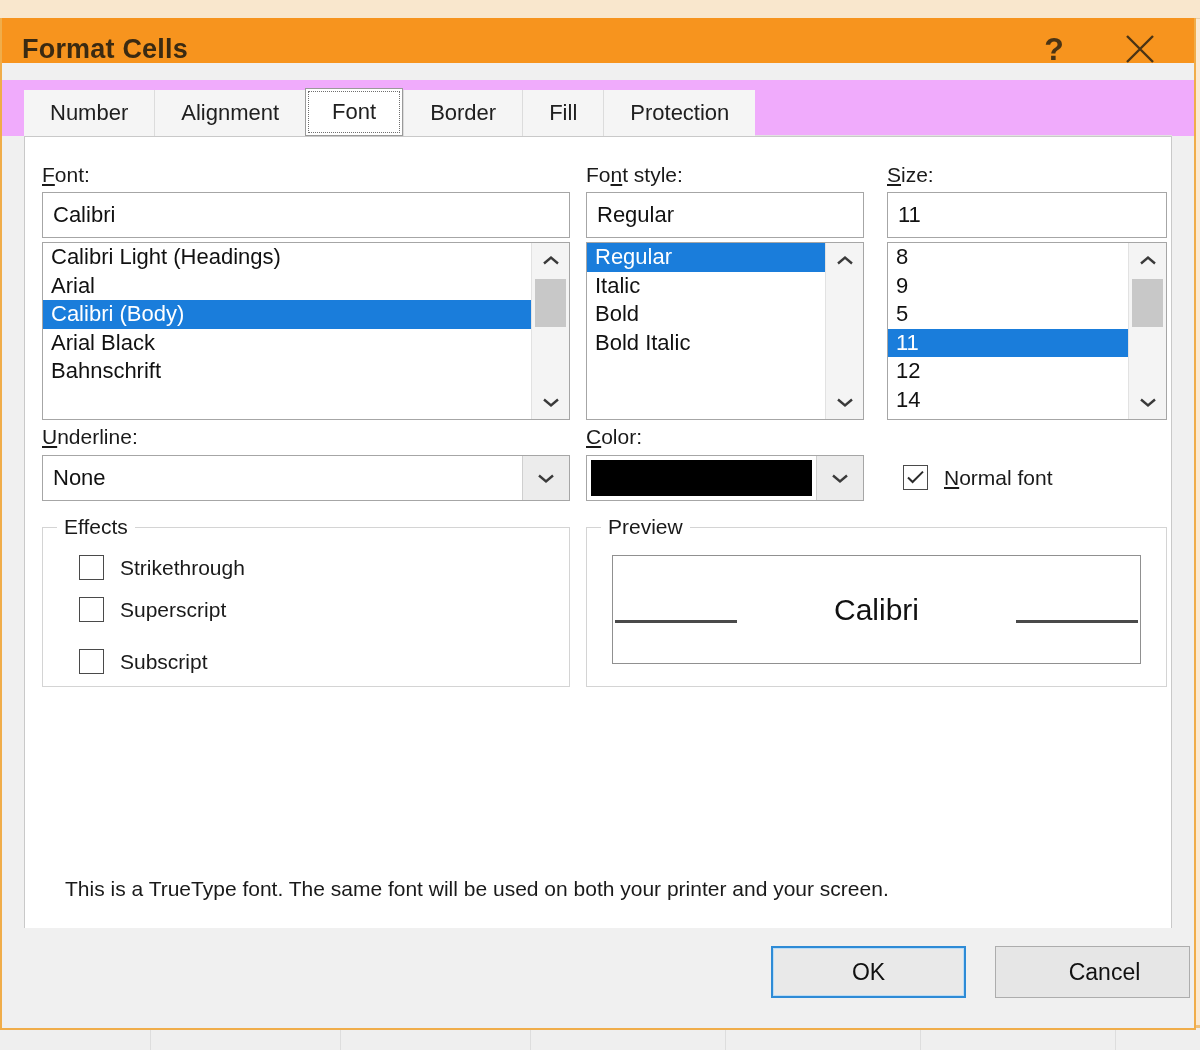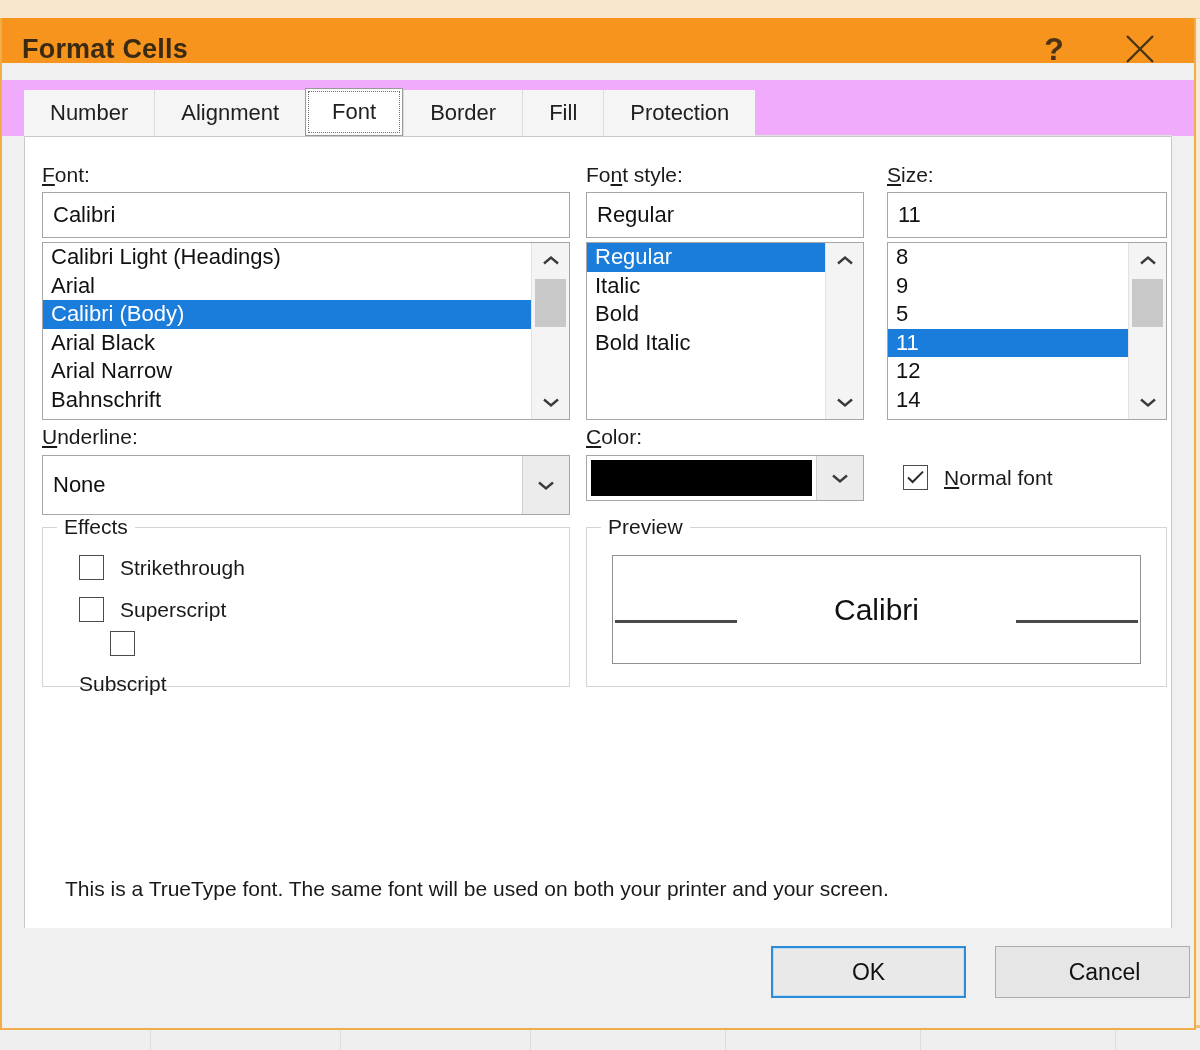"Arial Narrow" div.li { html: <div>Arial Narrow</div> -> none }
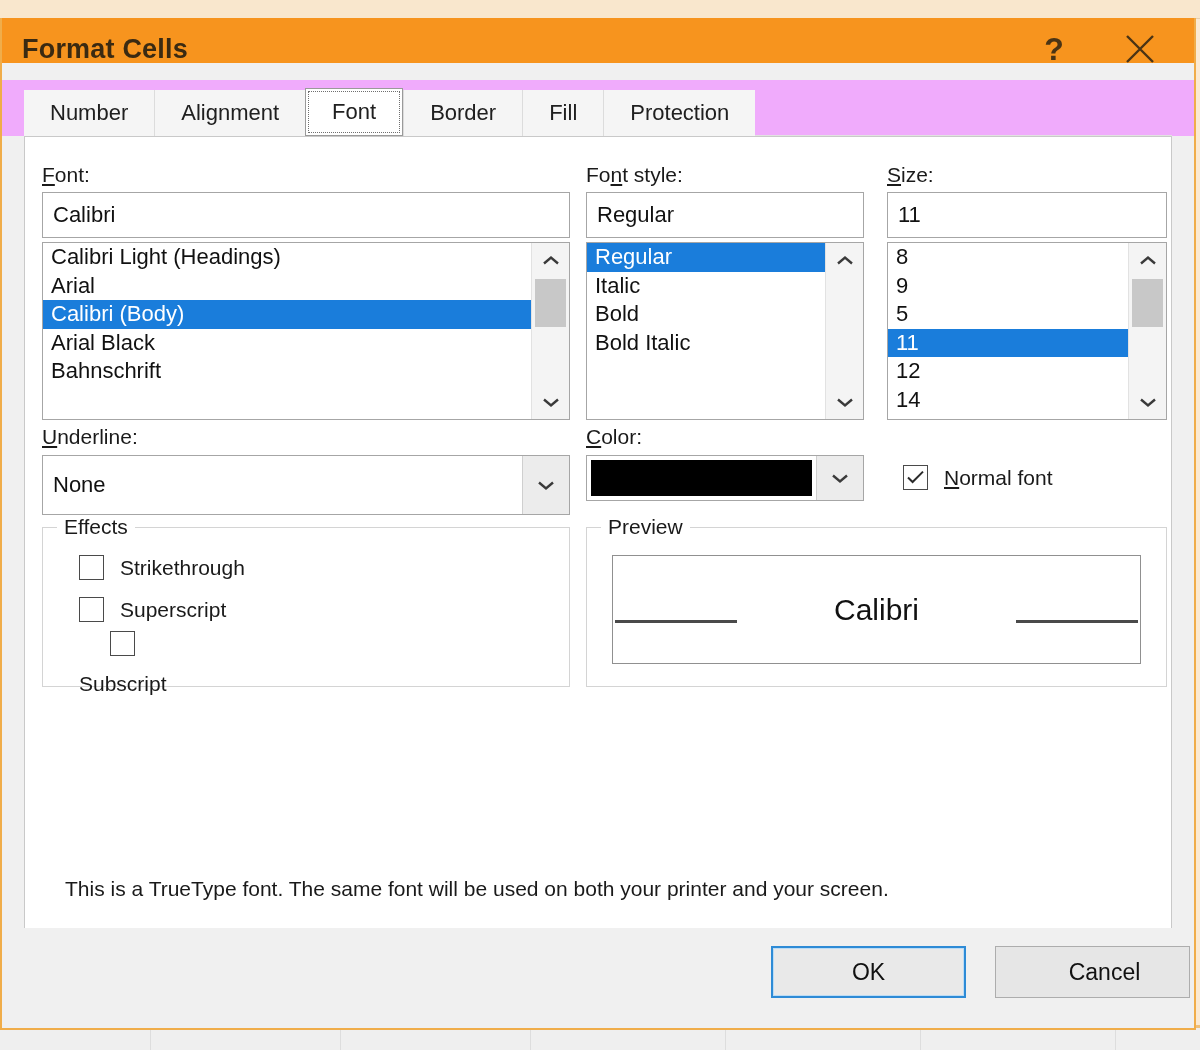"None" div.combo { height: 60px -> 46px }
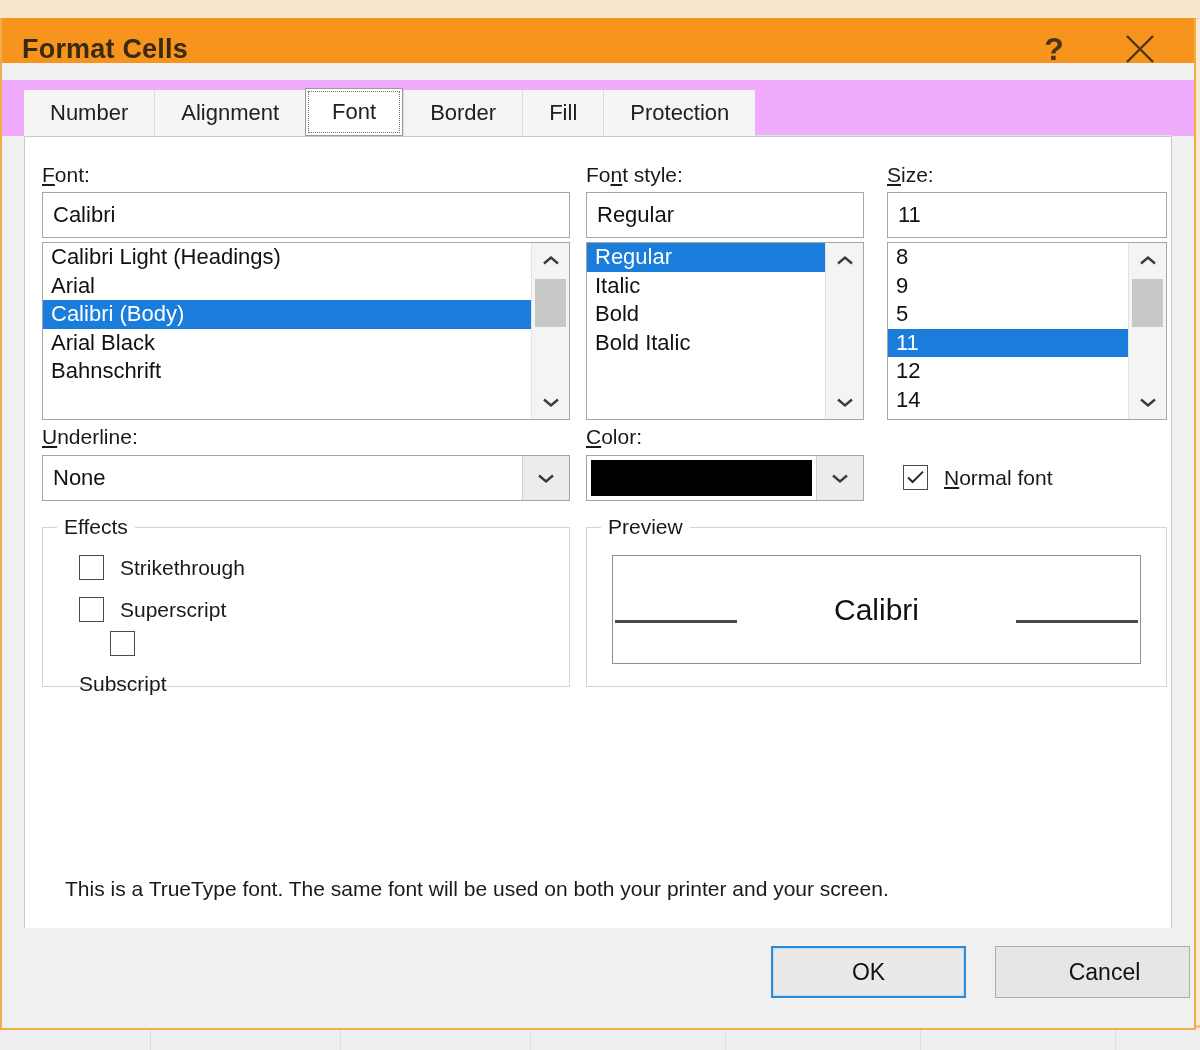"Subscript" div.cbrow { flex-direction: column -> none; top: 103px -> 121px }
